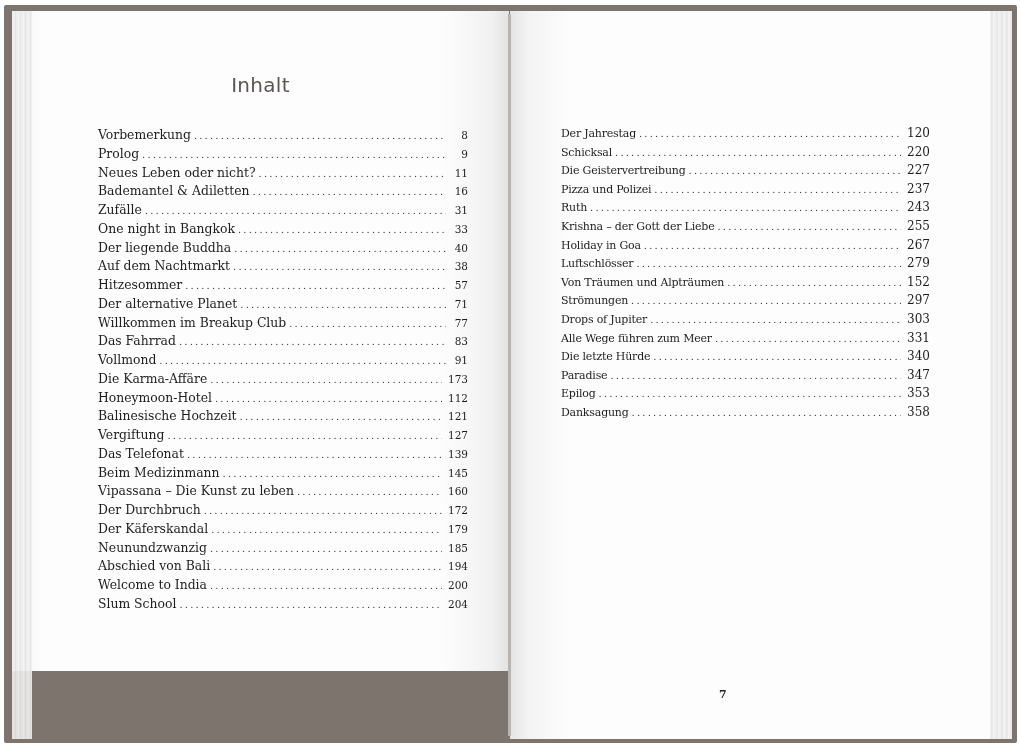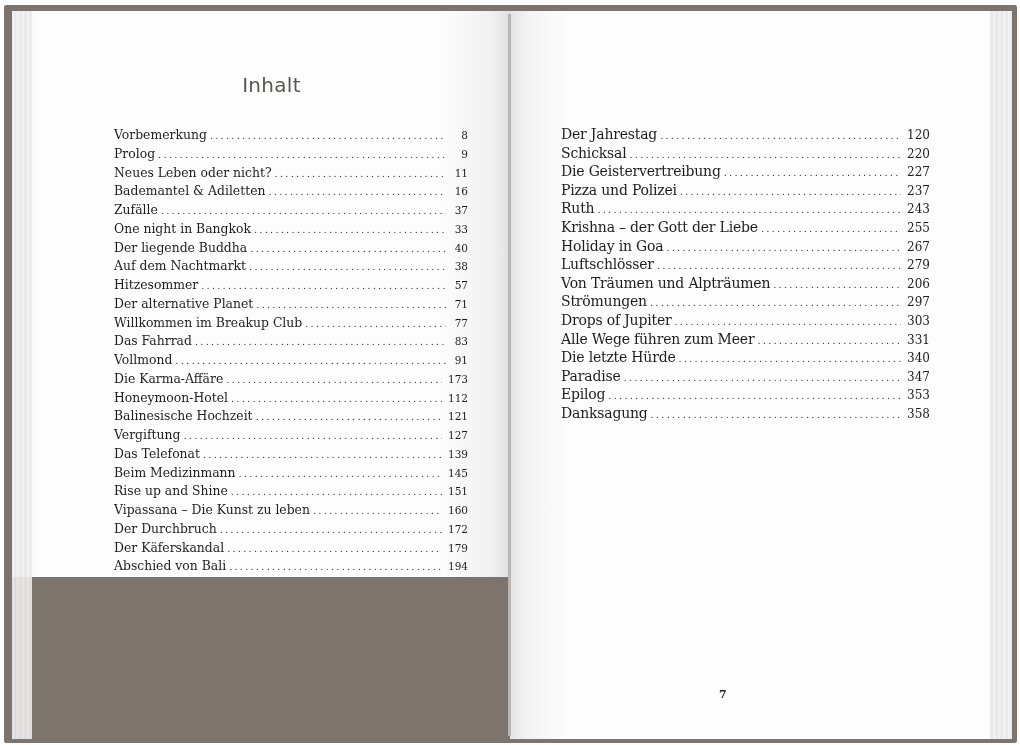"Inhalt" .page.left { height: 566px -> 660px; padding-left: 22px -> none }
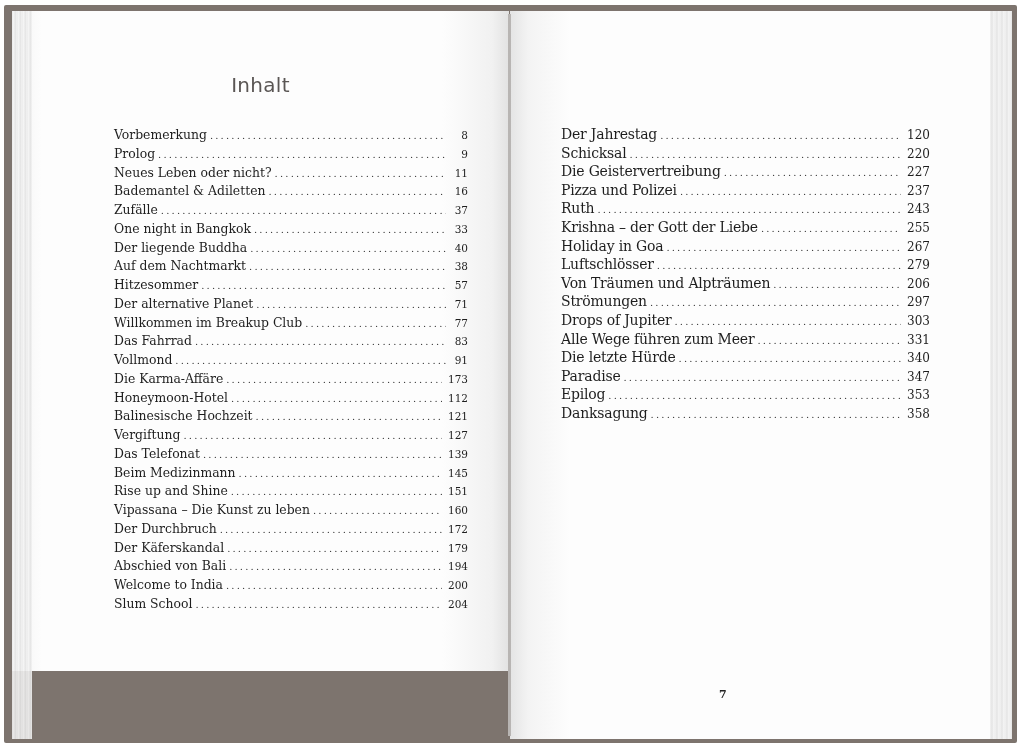"Vorbemerkung" .left-toc .row { margin-left: 16px -> none }
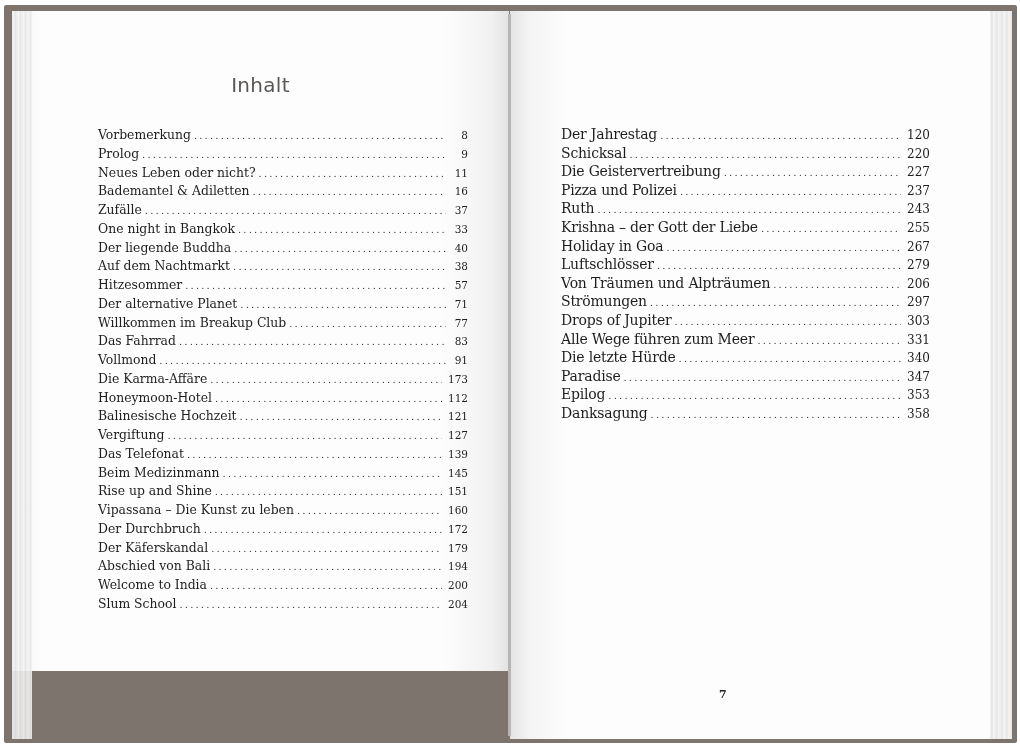"Der Jahrestag" .right-toc .row .t { font-size: 14px -> 11px }
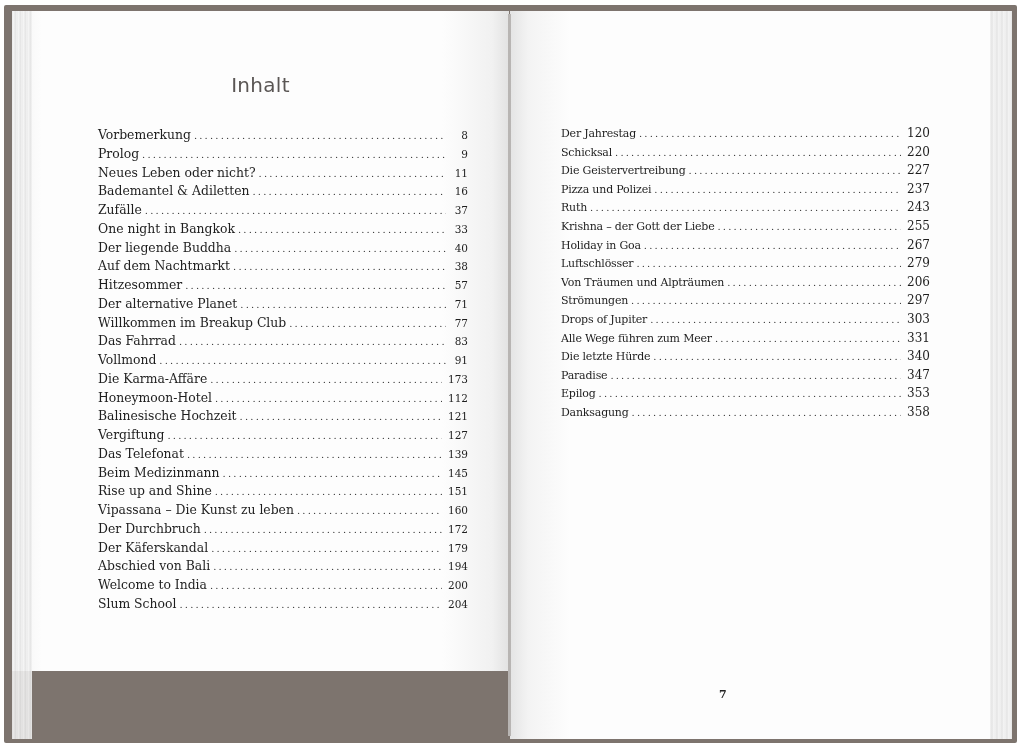"37" span.p { text: 37 -> 31 }
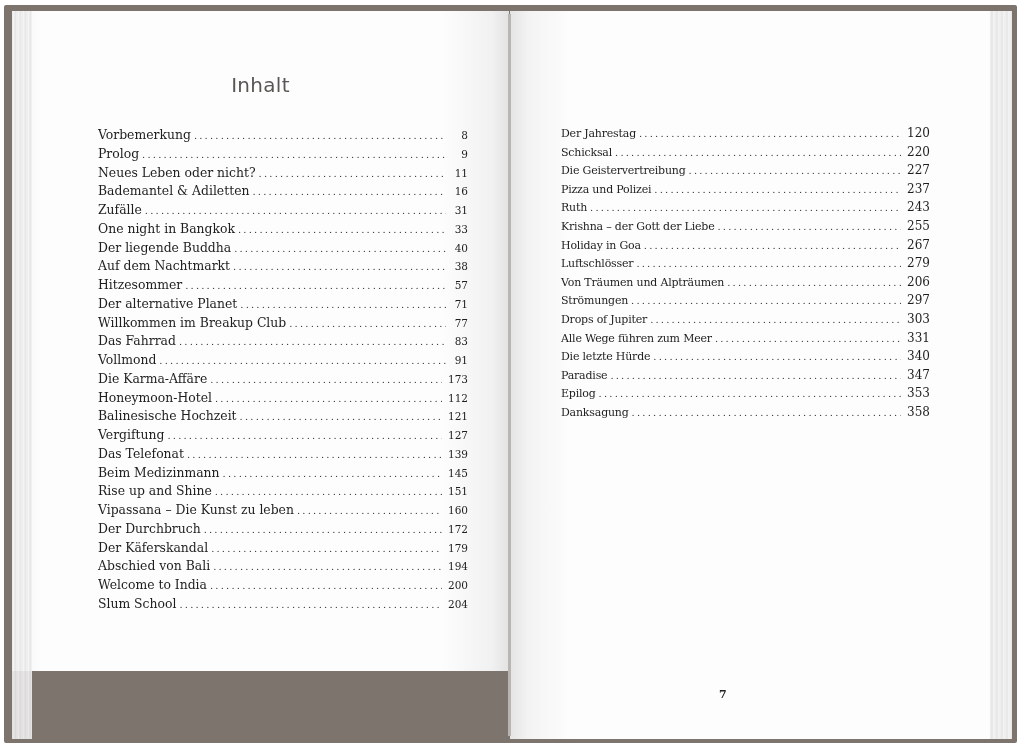"206" span.p { text: 206 -> 152 }
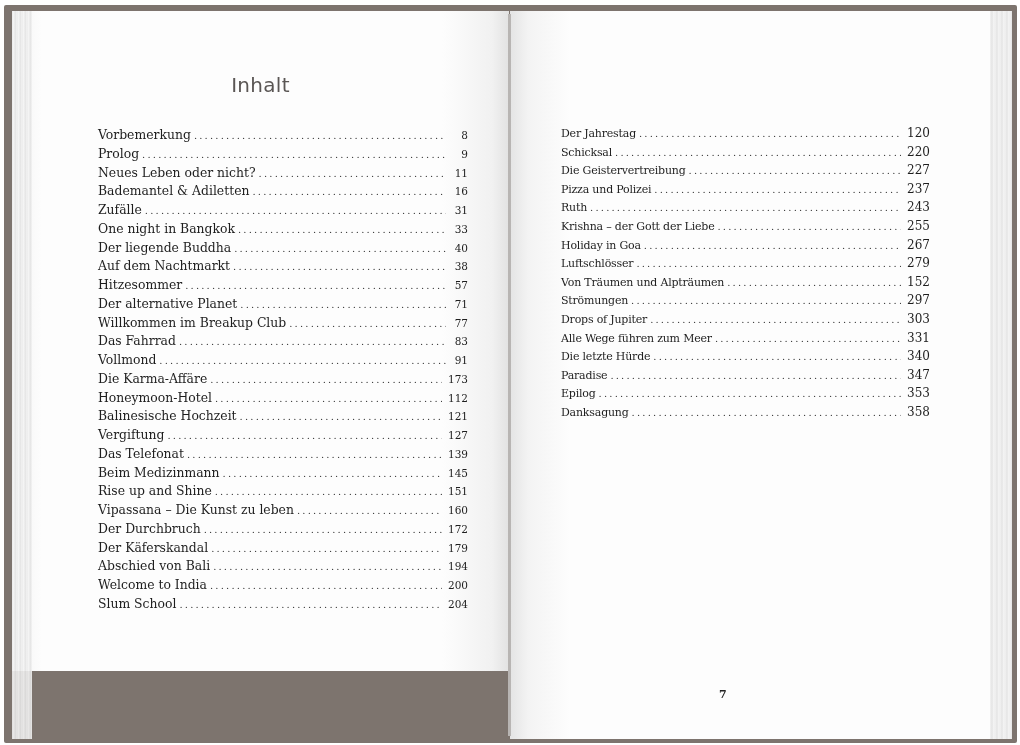"Rise up and Shine" div.row { html: <div> <span>Rise up and Shine</span> <span></span> <span>151</span> </div> -> none }
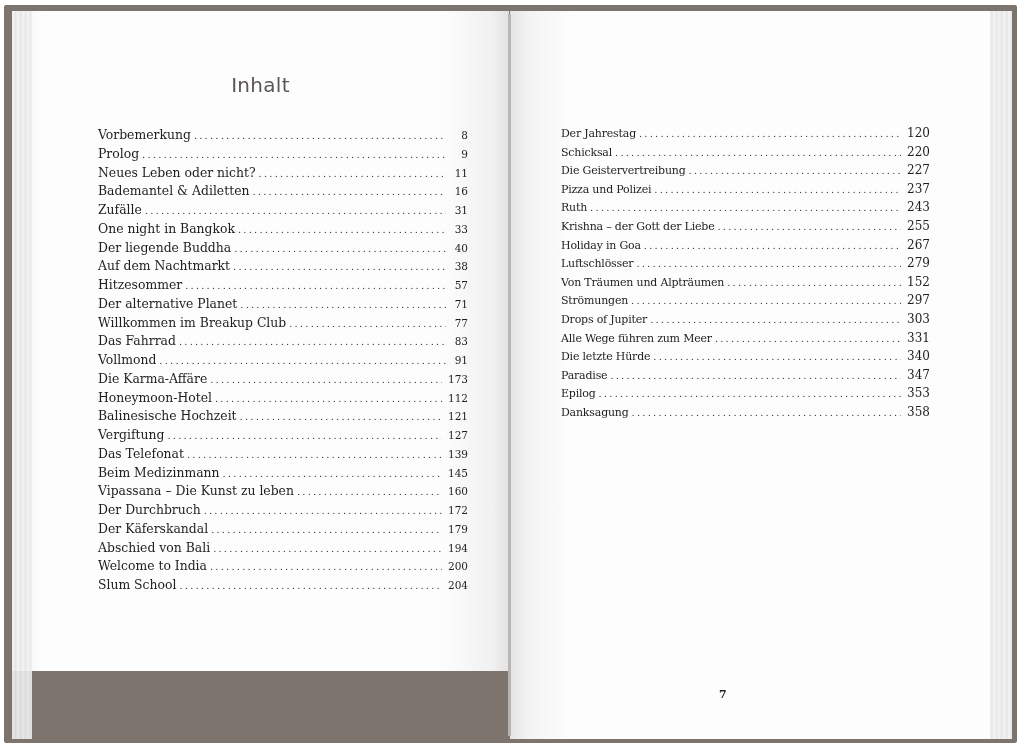"Neunundzwanzig" div.row { html: none -> <div> <span>Neunundzwanzig</span> <span></span> <span>185</span> </div> }
